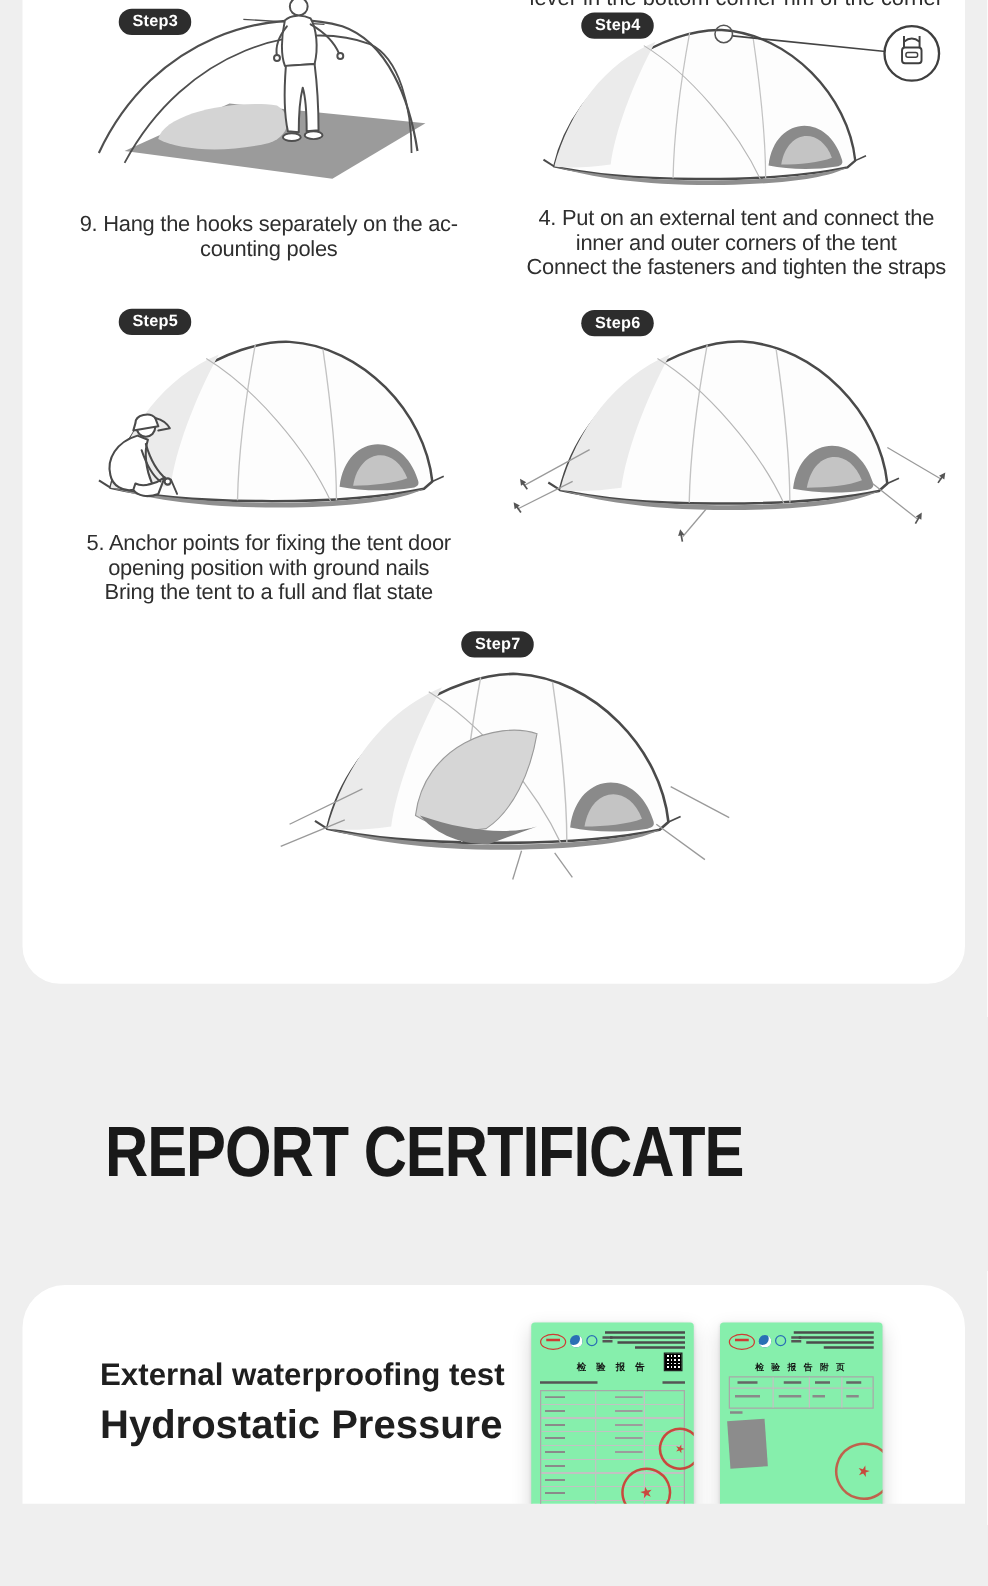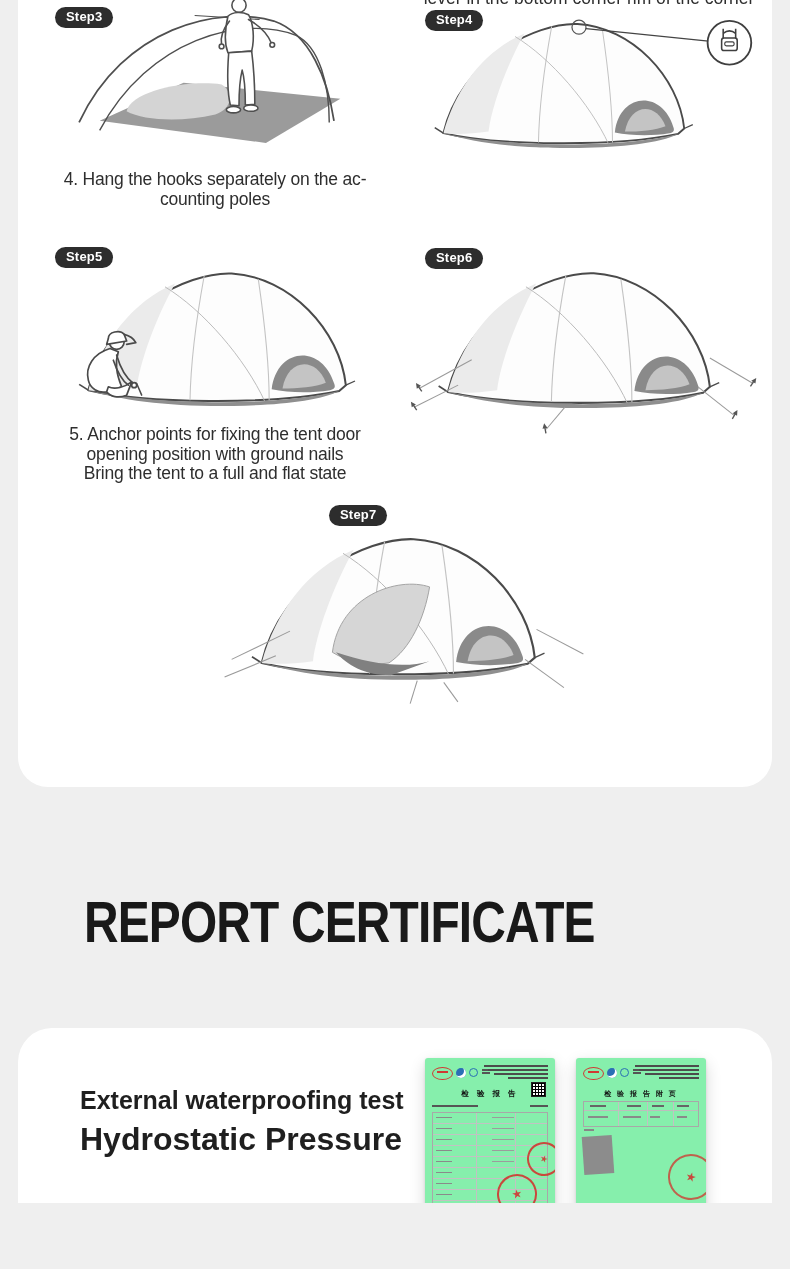"Step3" .badge { margin-left: none -> 40px }
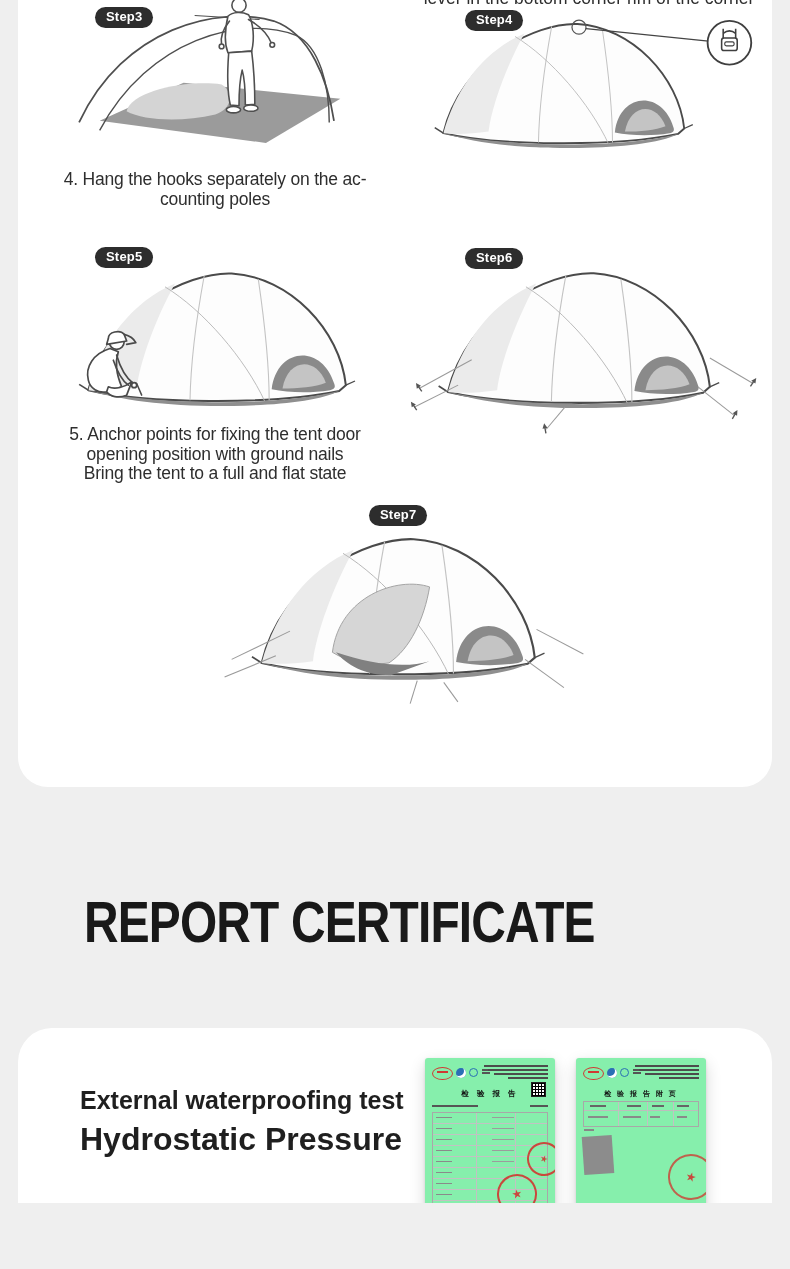"4. Hang the hooks separately" div.cap { text: 4 -> 9 }
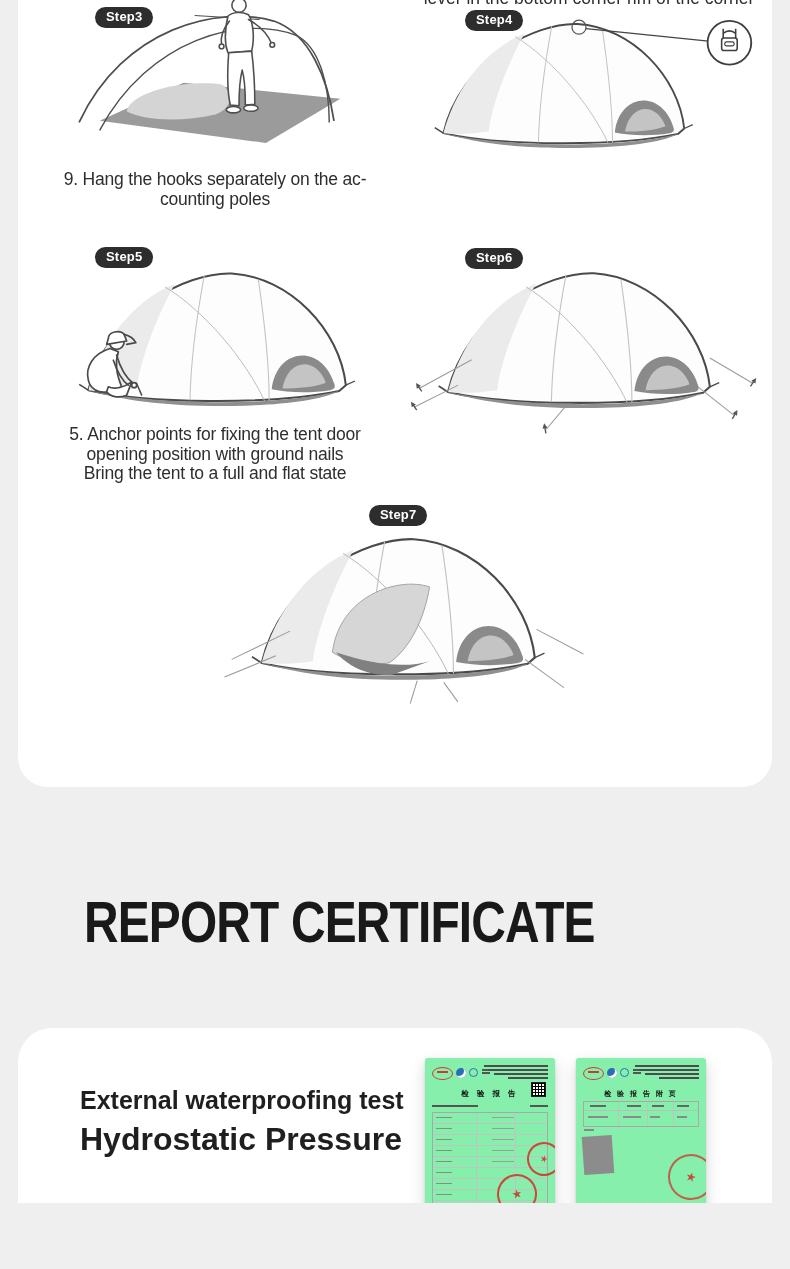"4. Put on an external" div.cap { html: none -> <div>4. Put on an external tent and connect the inner and outer corners of the tent Connect the fasteners and tighten the straps</div> }
